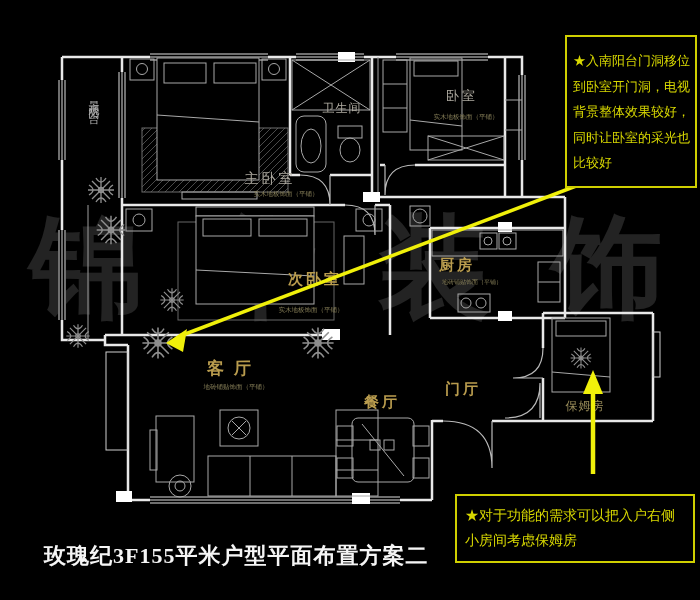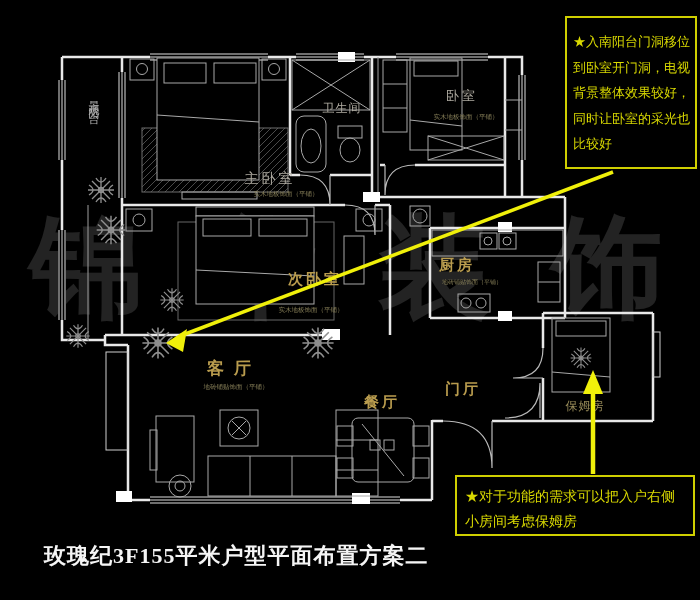"★入南阳台门洞移位到卧室开门洞，电视背景整体效果较好，同时让卧室的采光也比较好" .note { margin-top: none -> 19px }
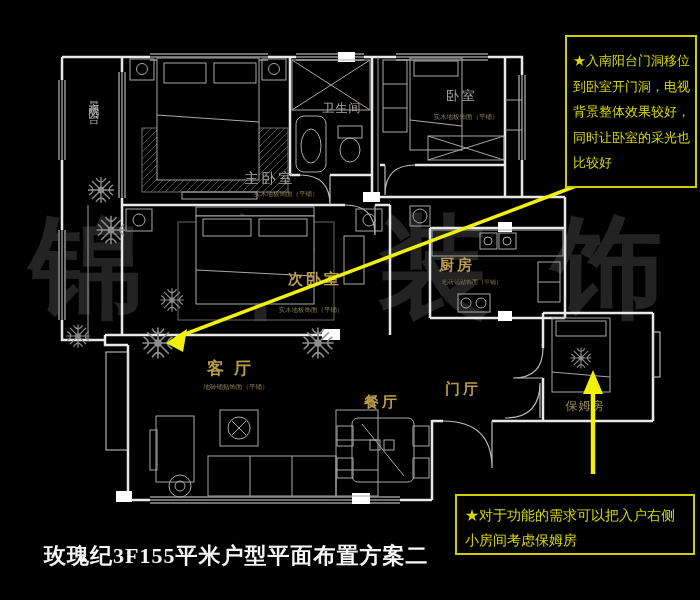"★对于功能的需求可以把入户右侧小房间考虑保姆房" .note-bottom { height: 61px -> 69px }
